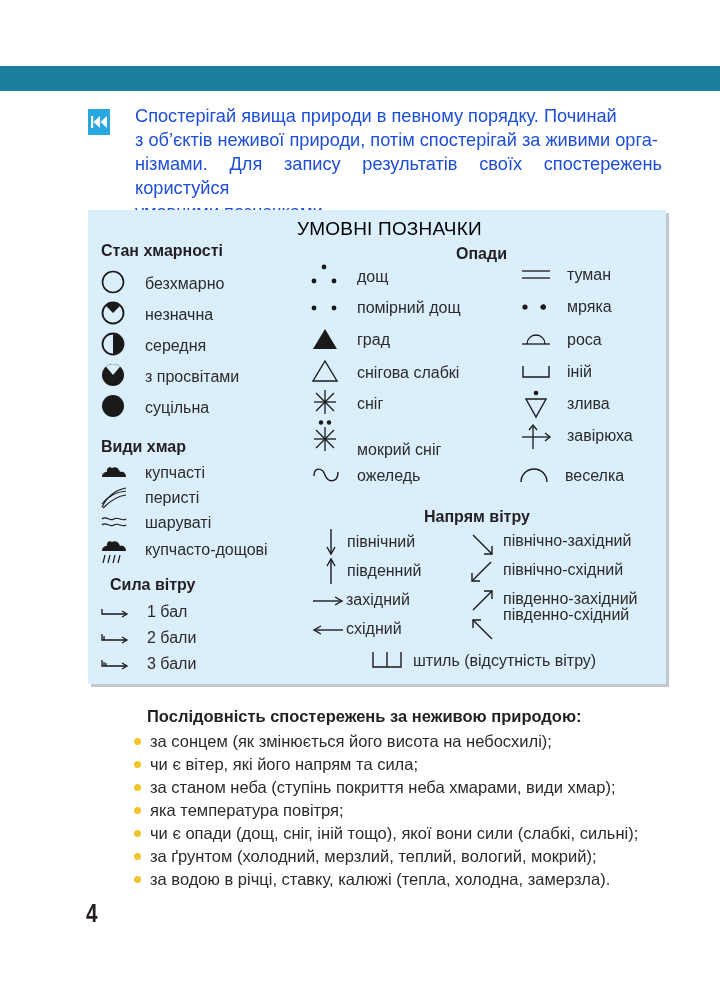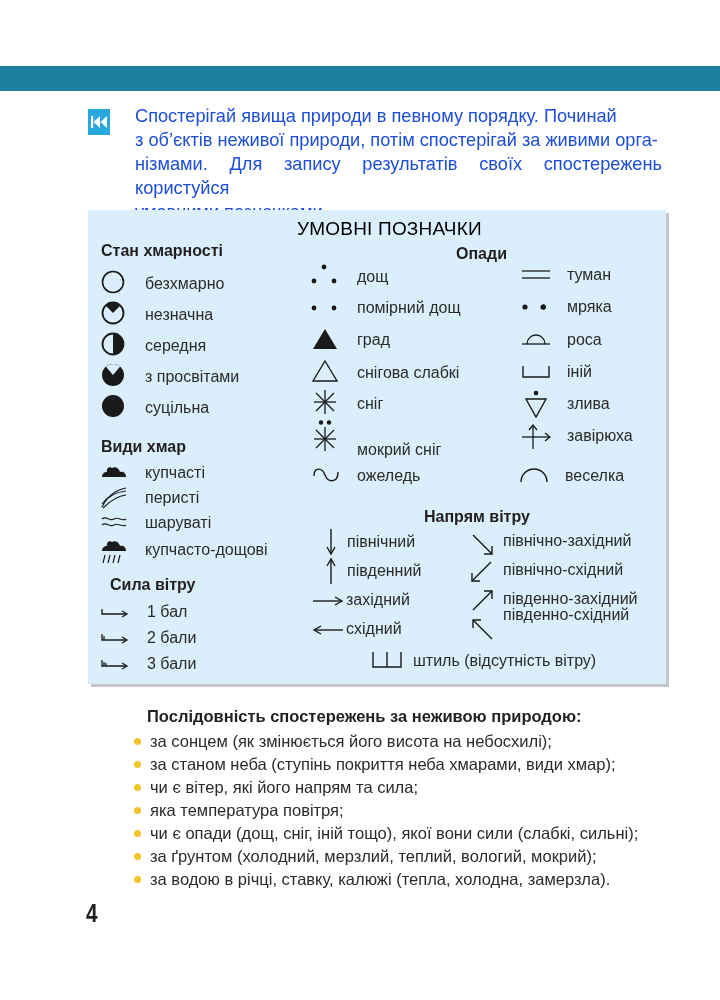"за станом неба (ступінь покриття" li { order: before "чи є вітер, які його" -> after "чи є вітер, які його" }
